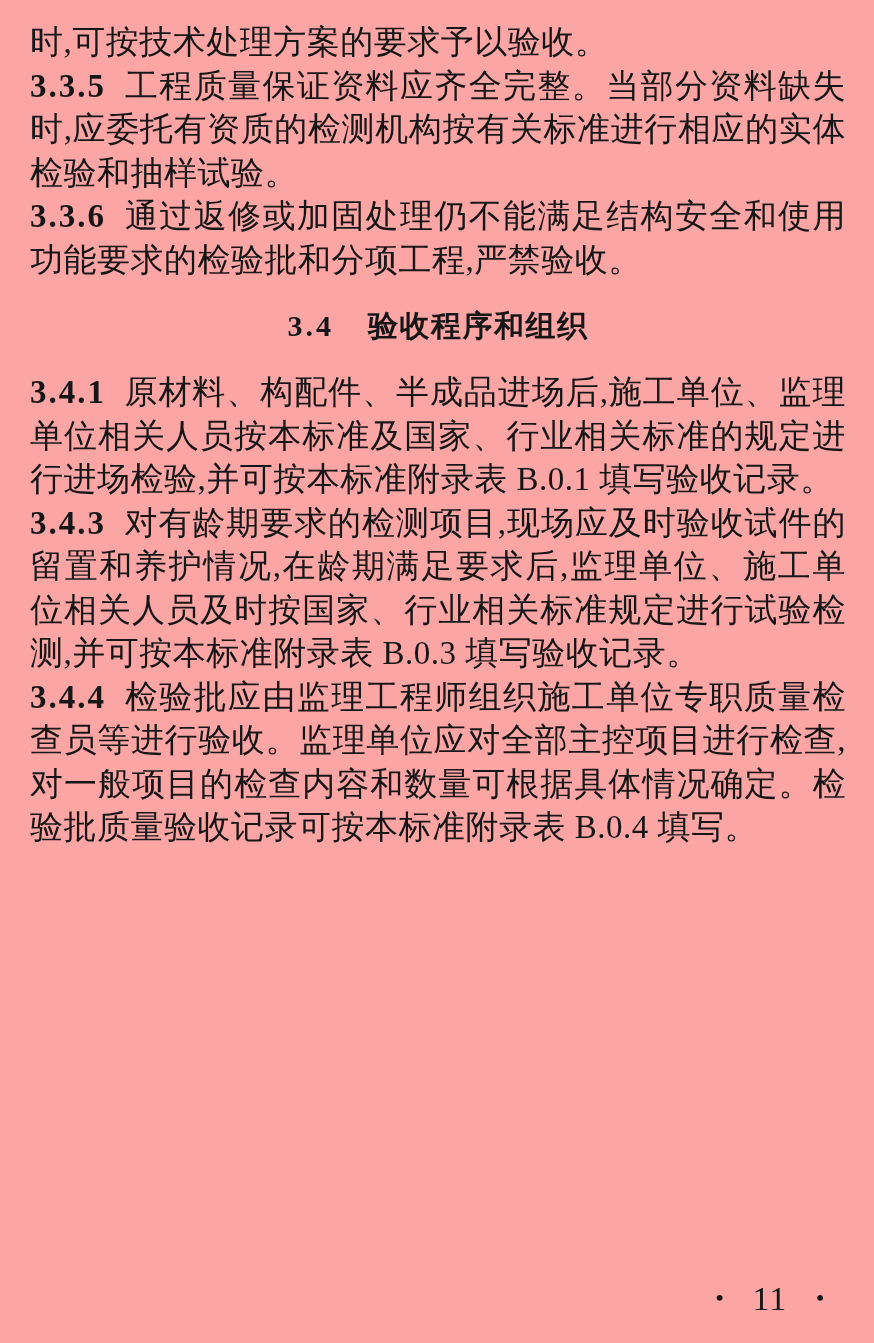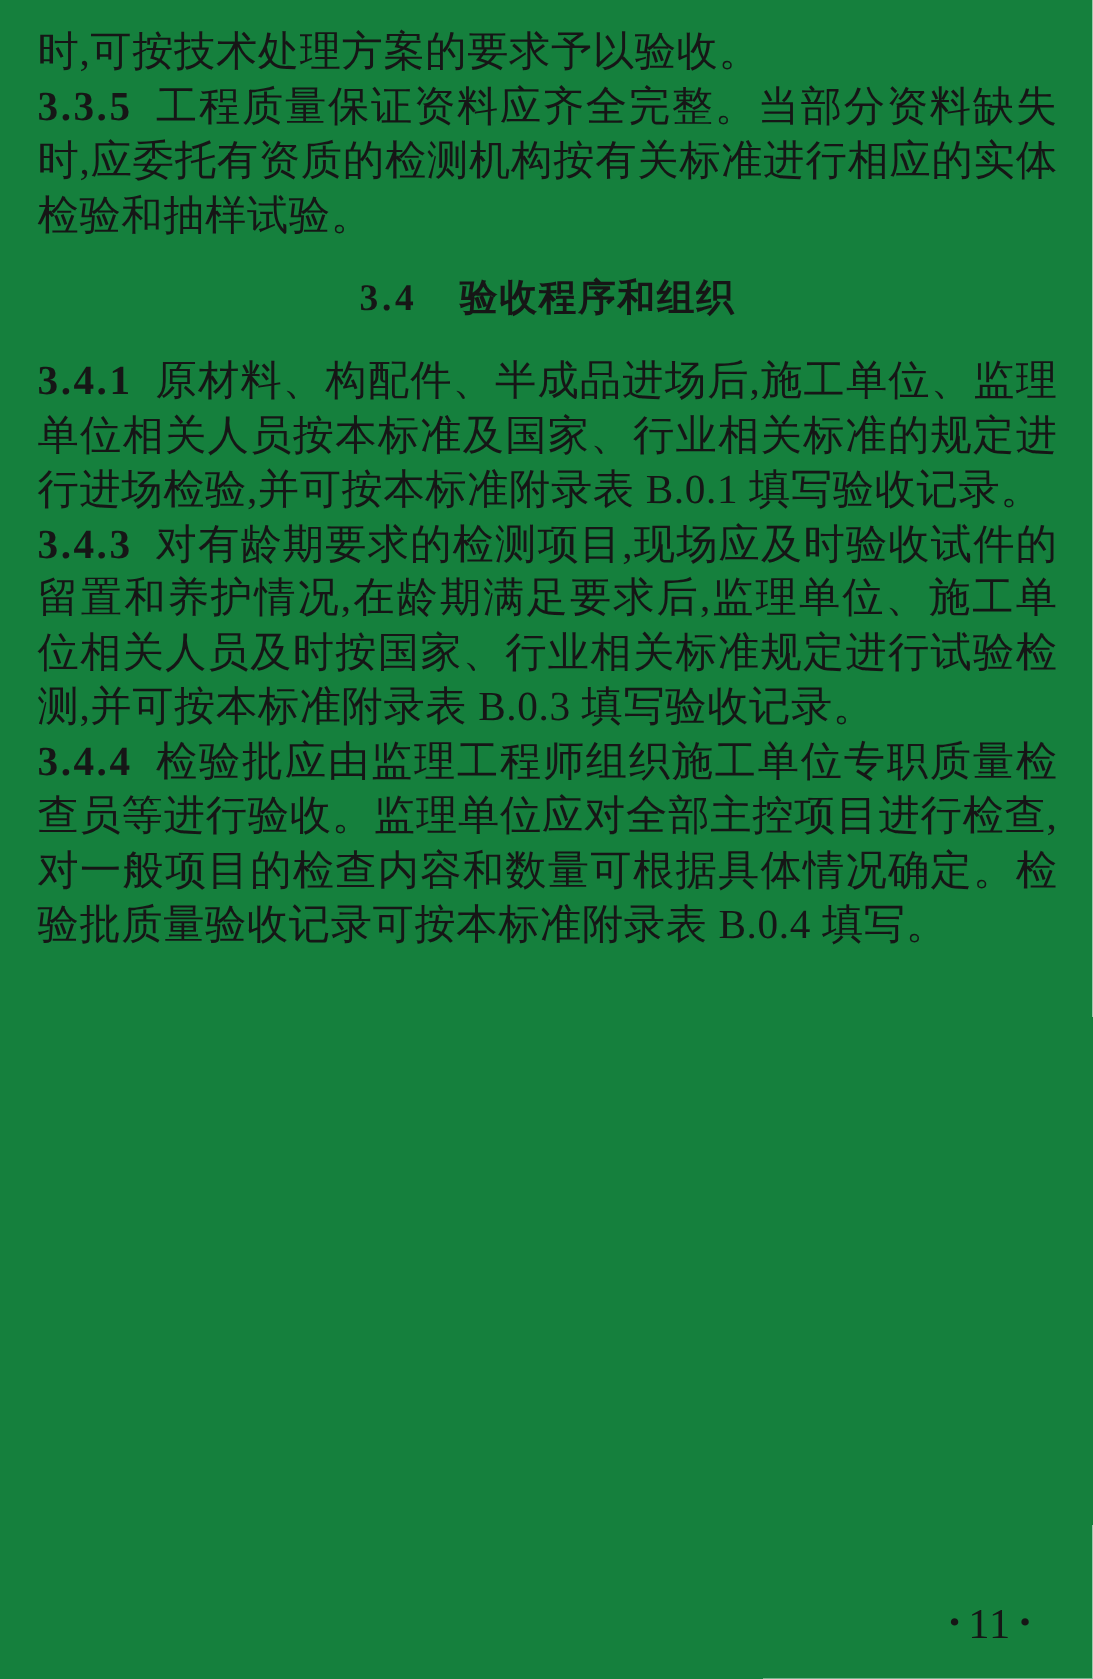"时,可按技术处理方案的要求予以验收。" .page { background: #15803d -> #fca5a5 }
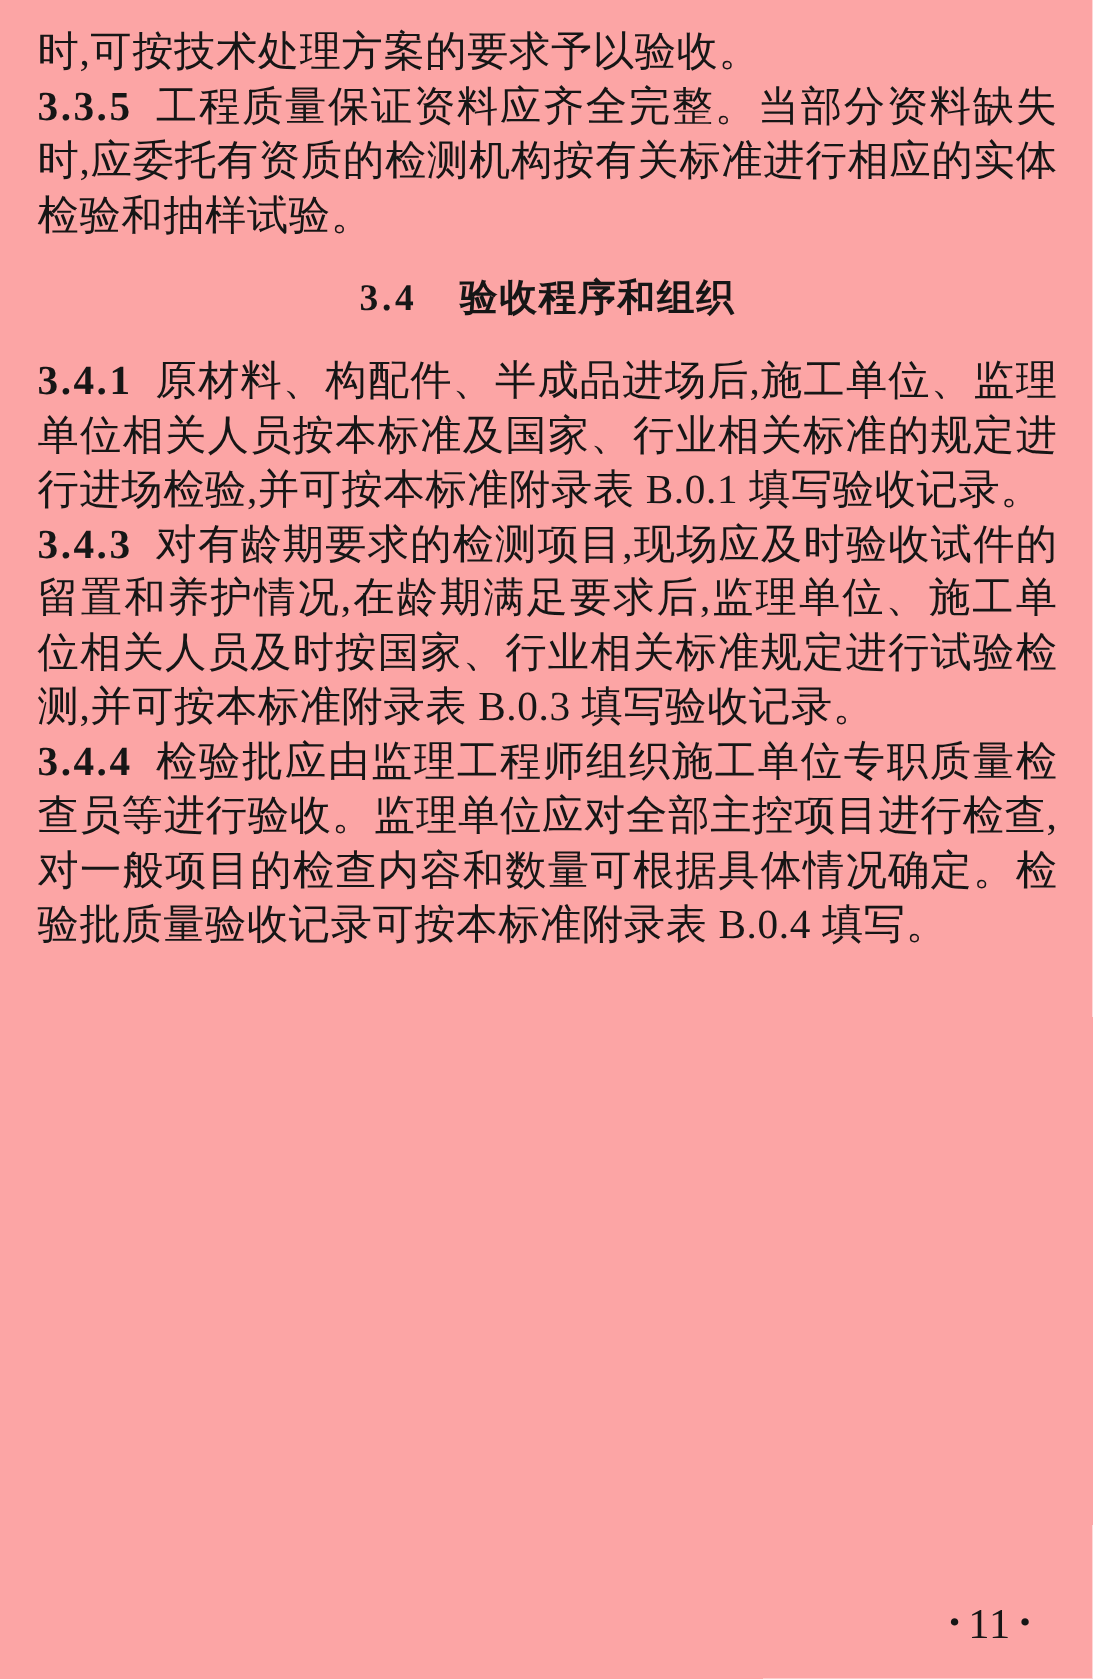"3.3.6" p.para { html: none -> <p> <span>3.3.6</span><span>通过返修或加固处理仍不能满足结构安全和使用功能要求的检验批和分项工程,严禁验收。</span> </p> }
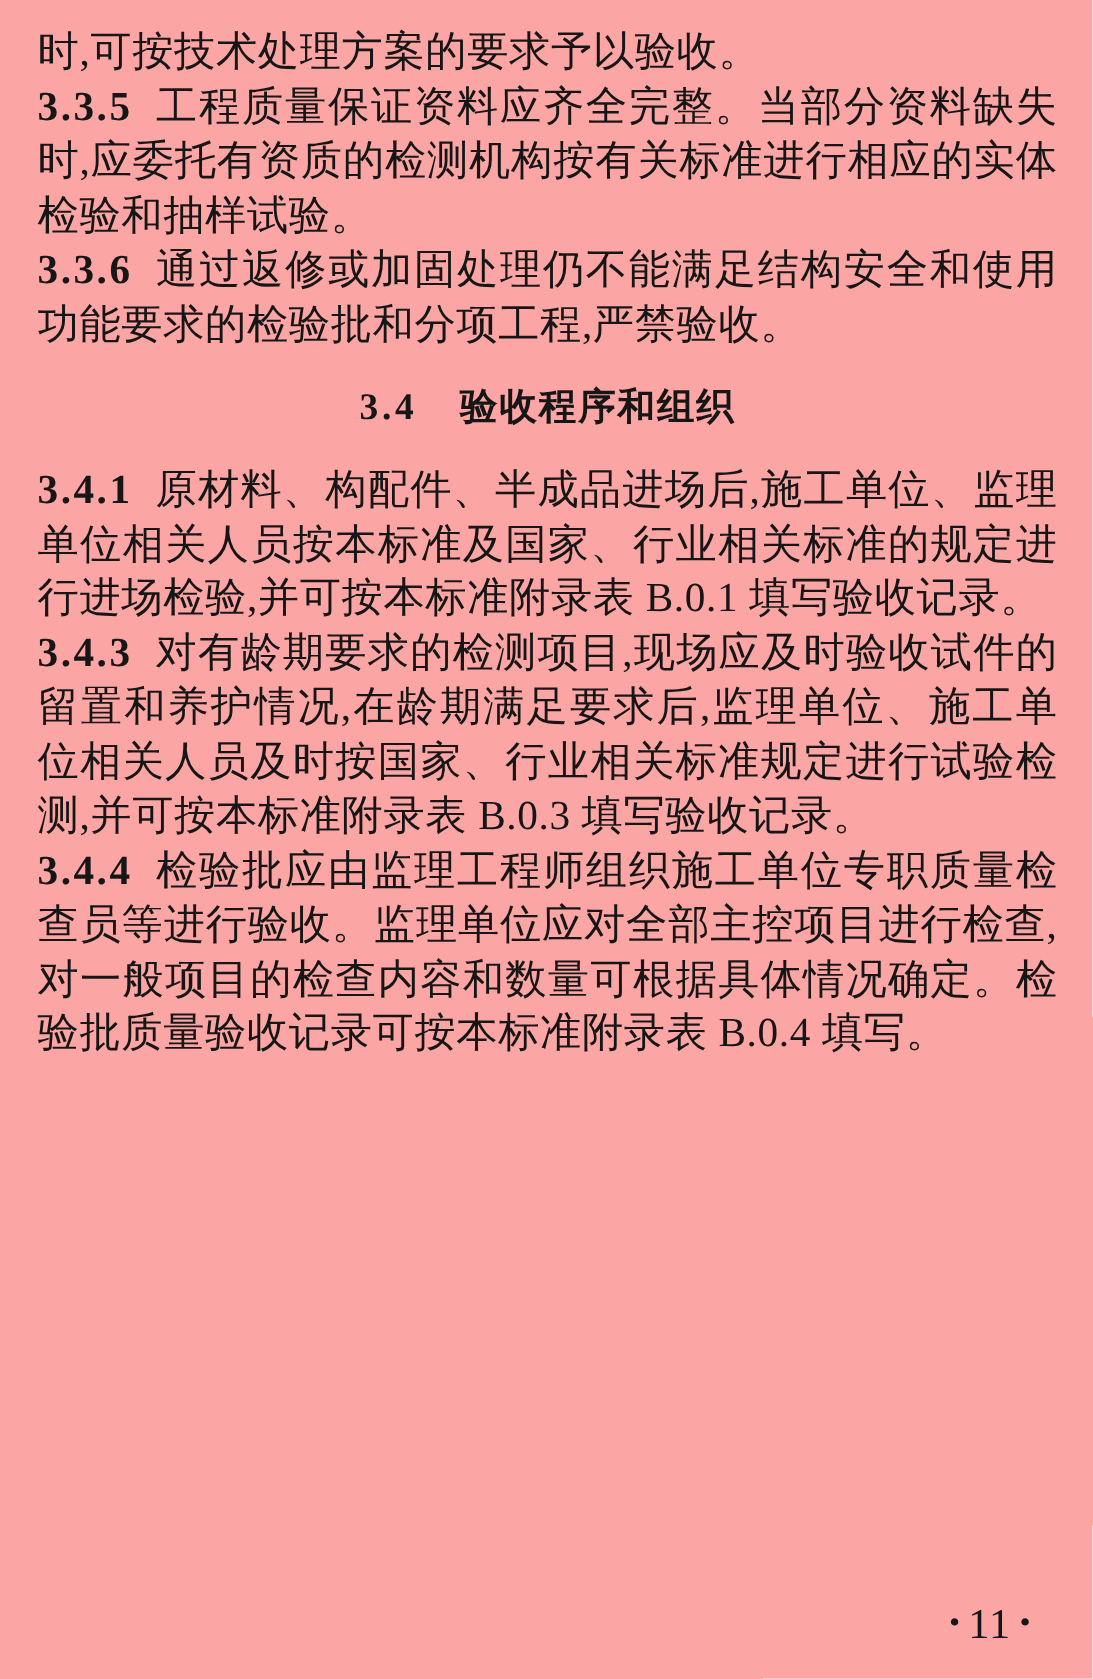"11" .footer-page-num { margin: 0 7px -> 0 29px }
